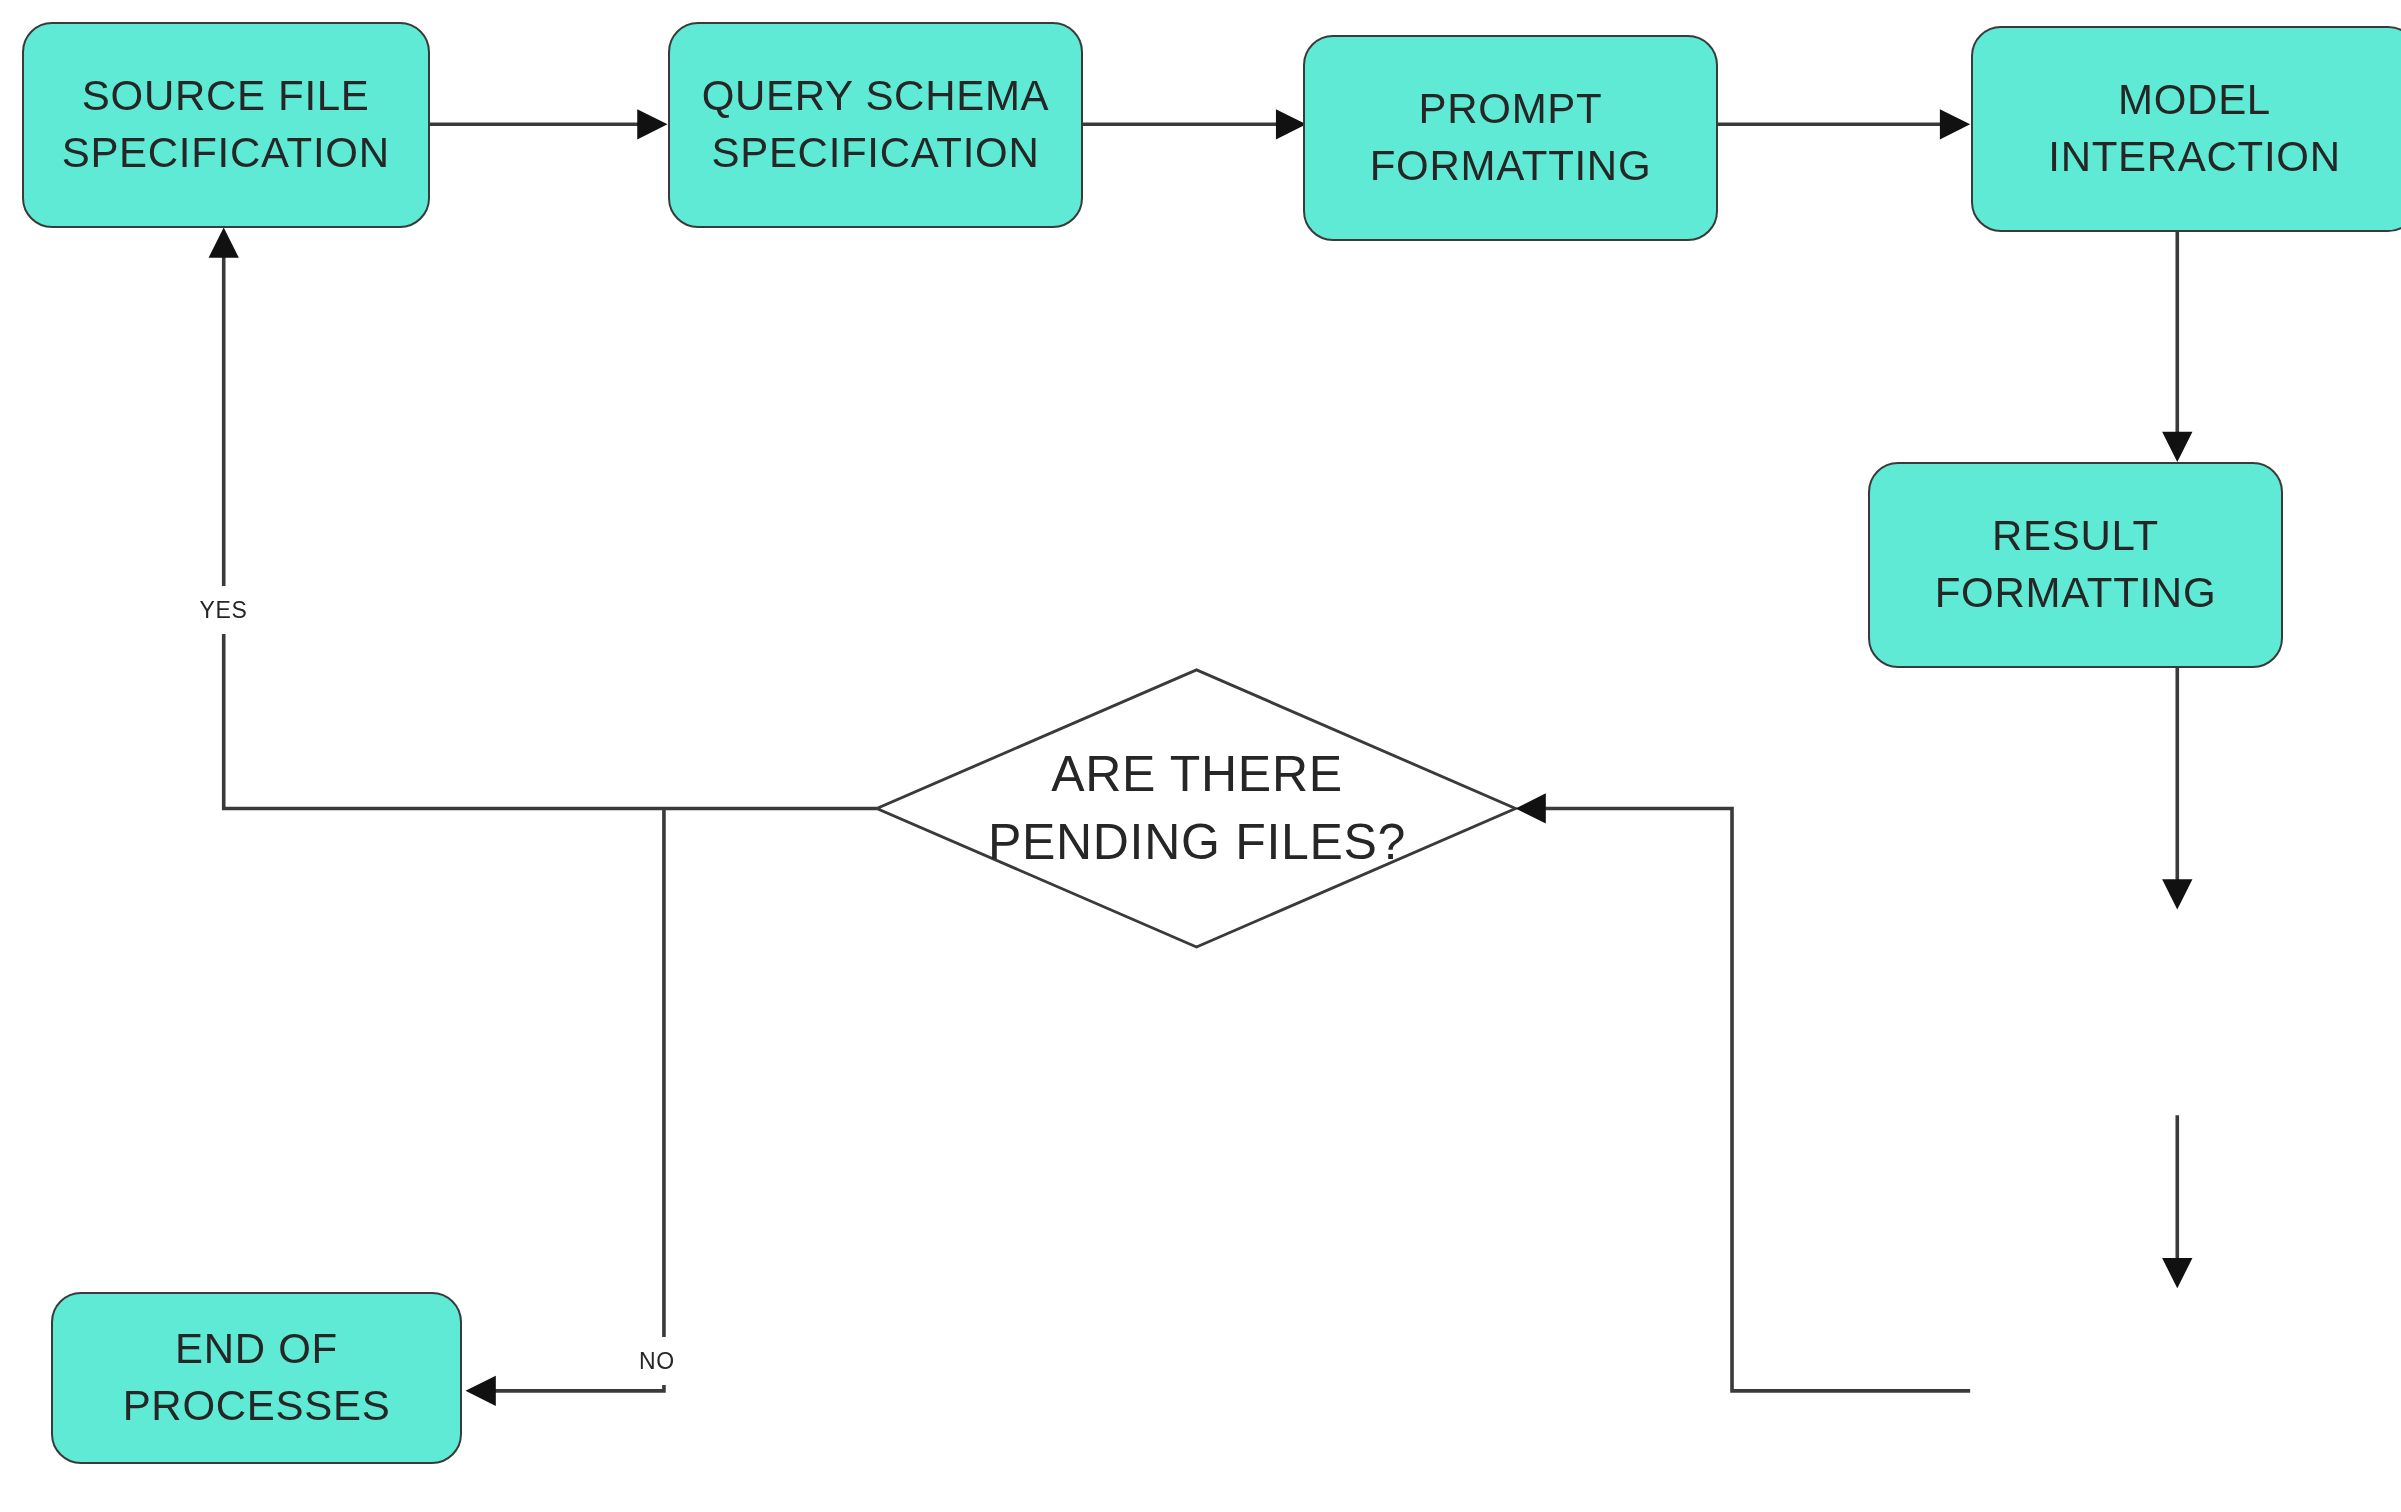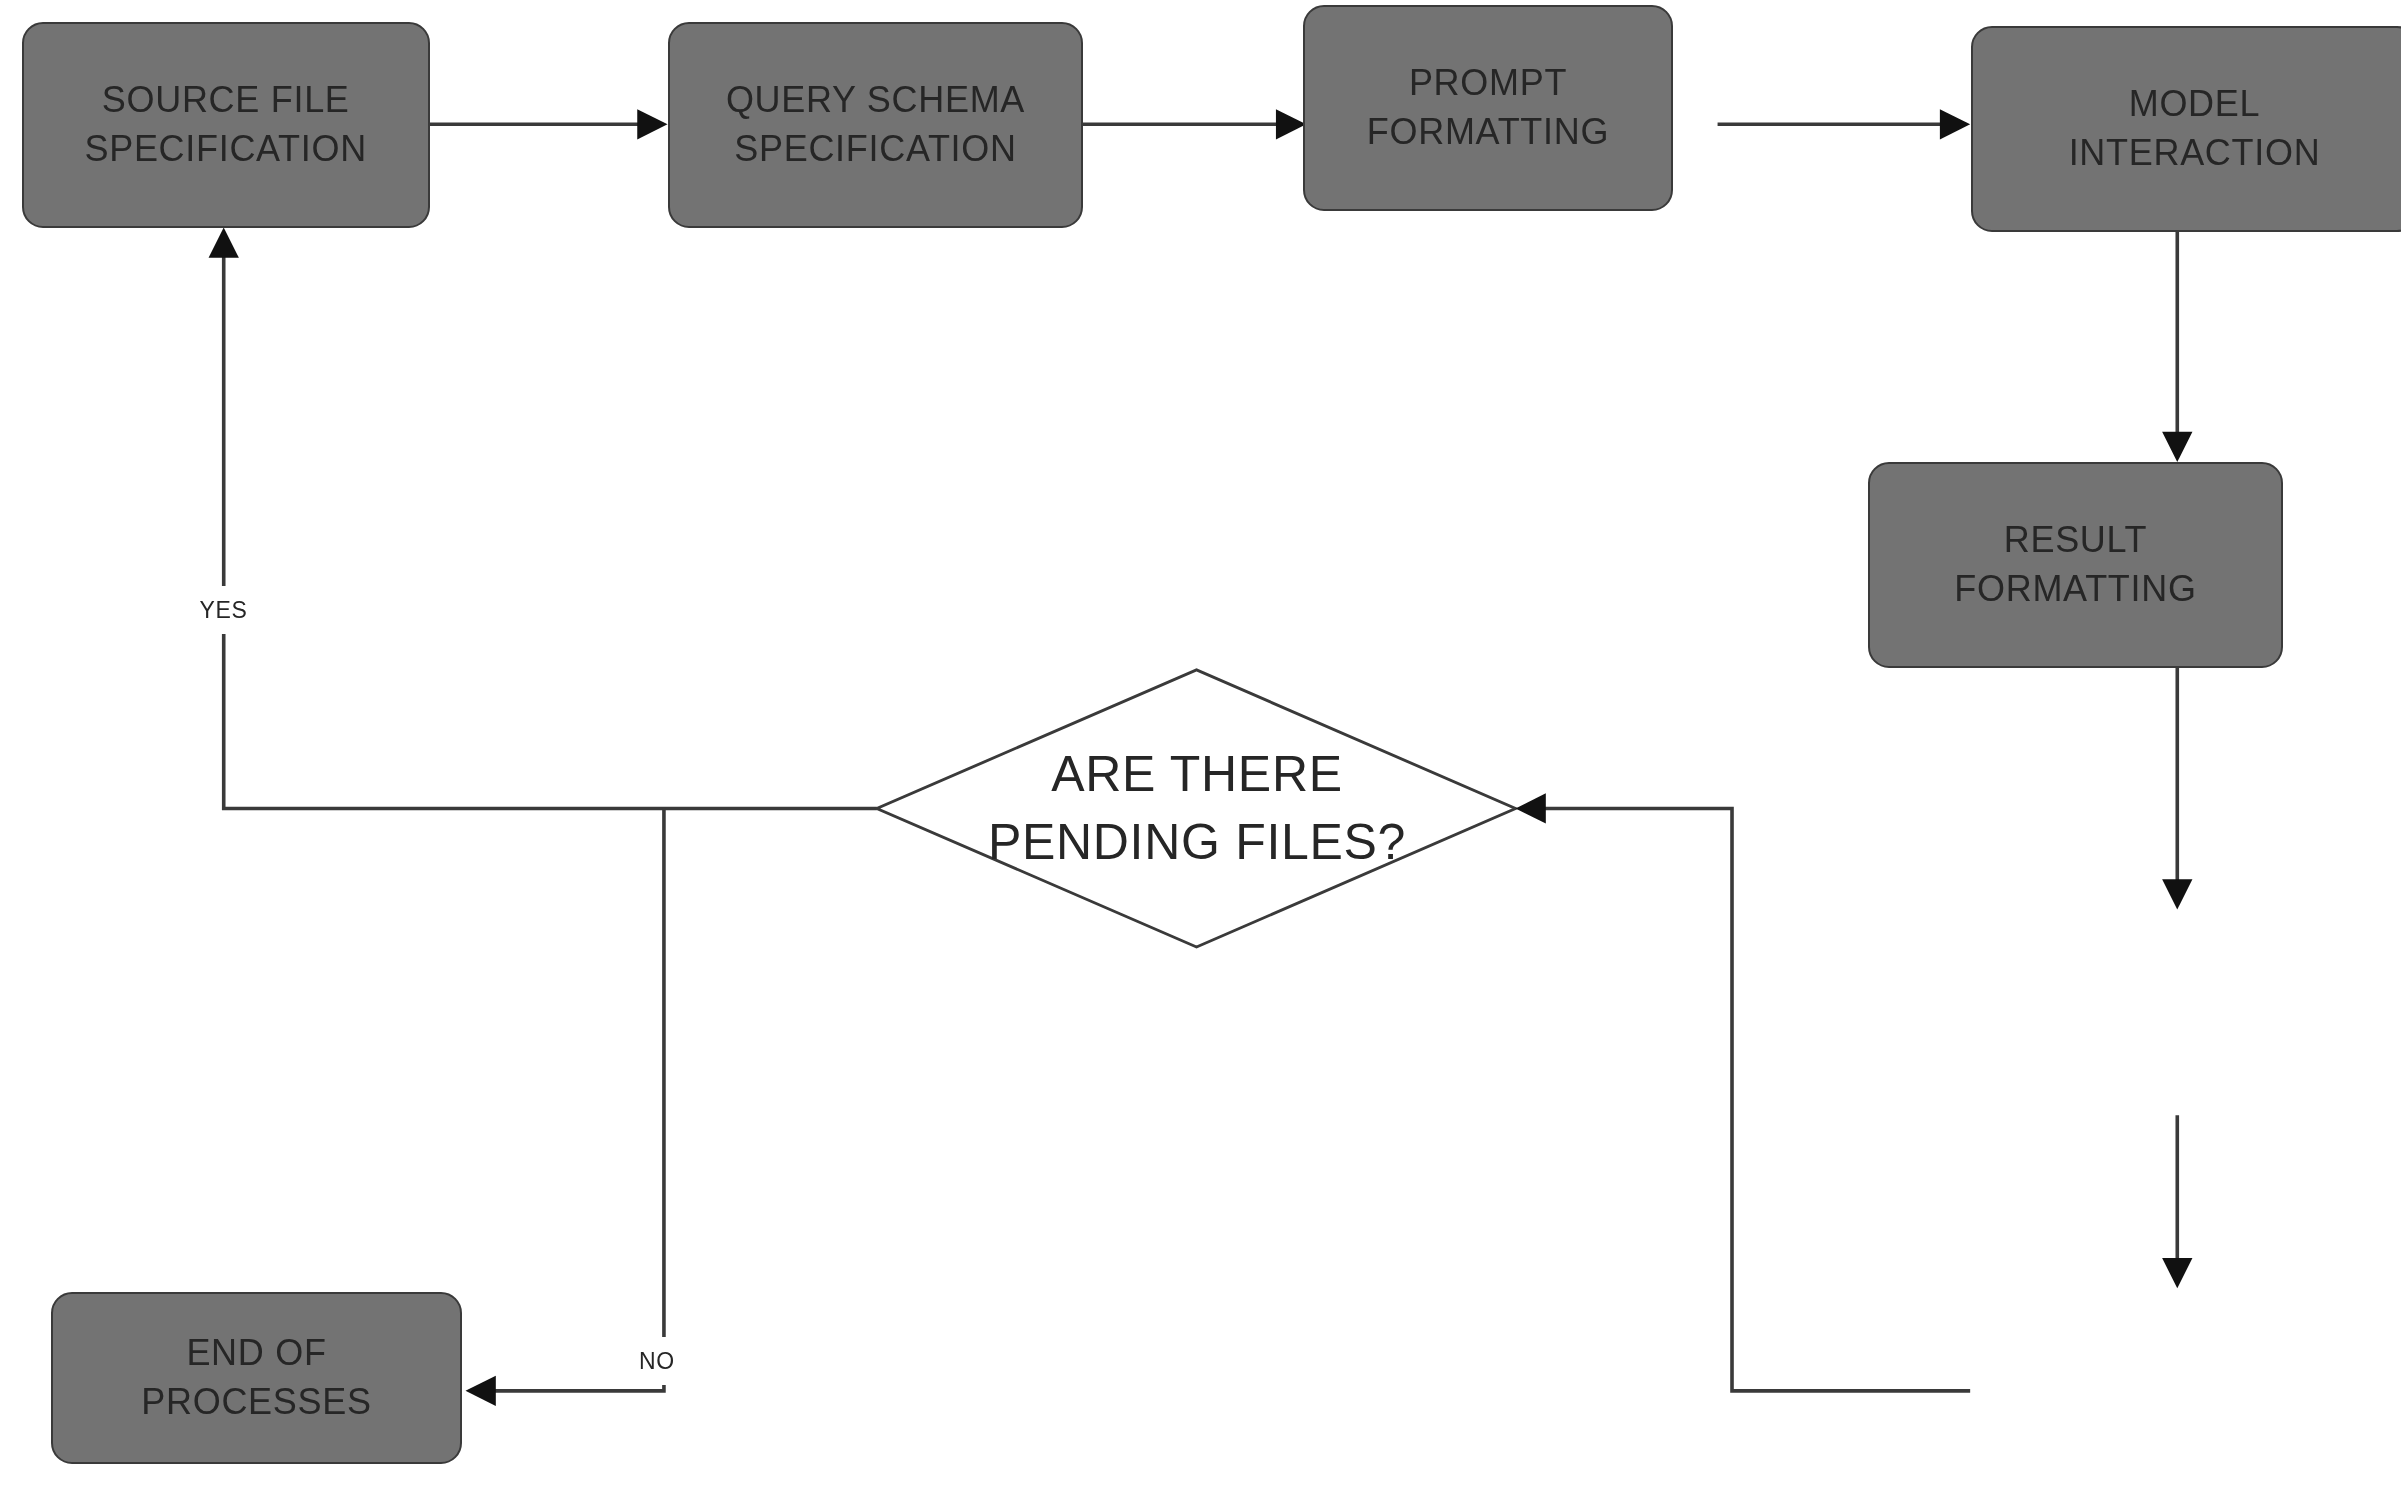"SOURCE FILE" .node { background: #737373 -> #5eead4; border-radius: 21px -> 30px; font-size: 36px -> 42px }
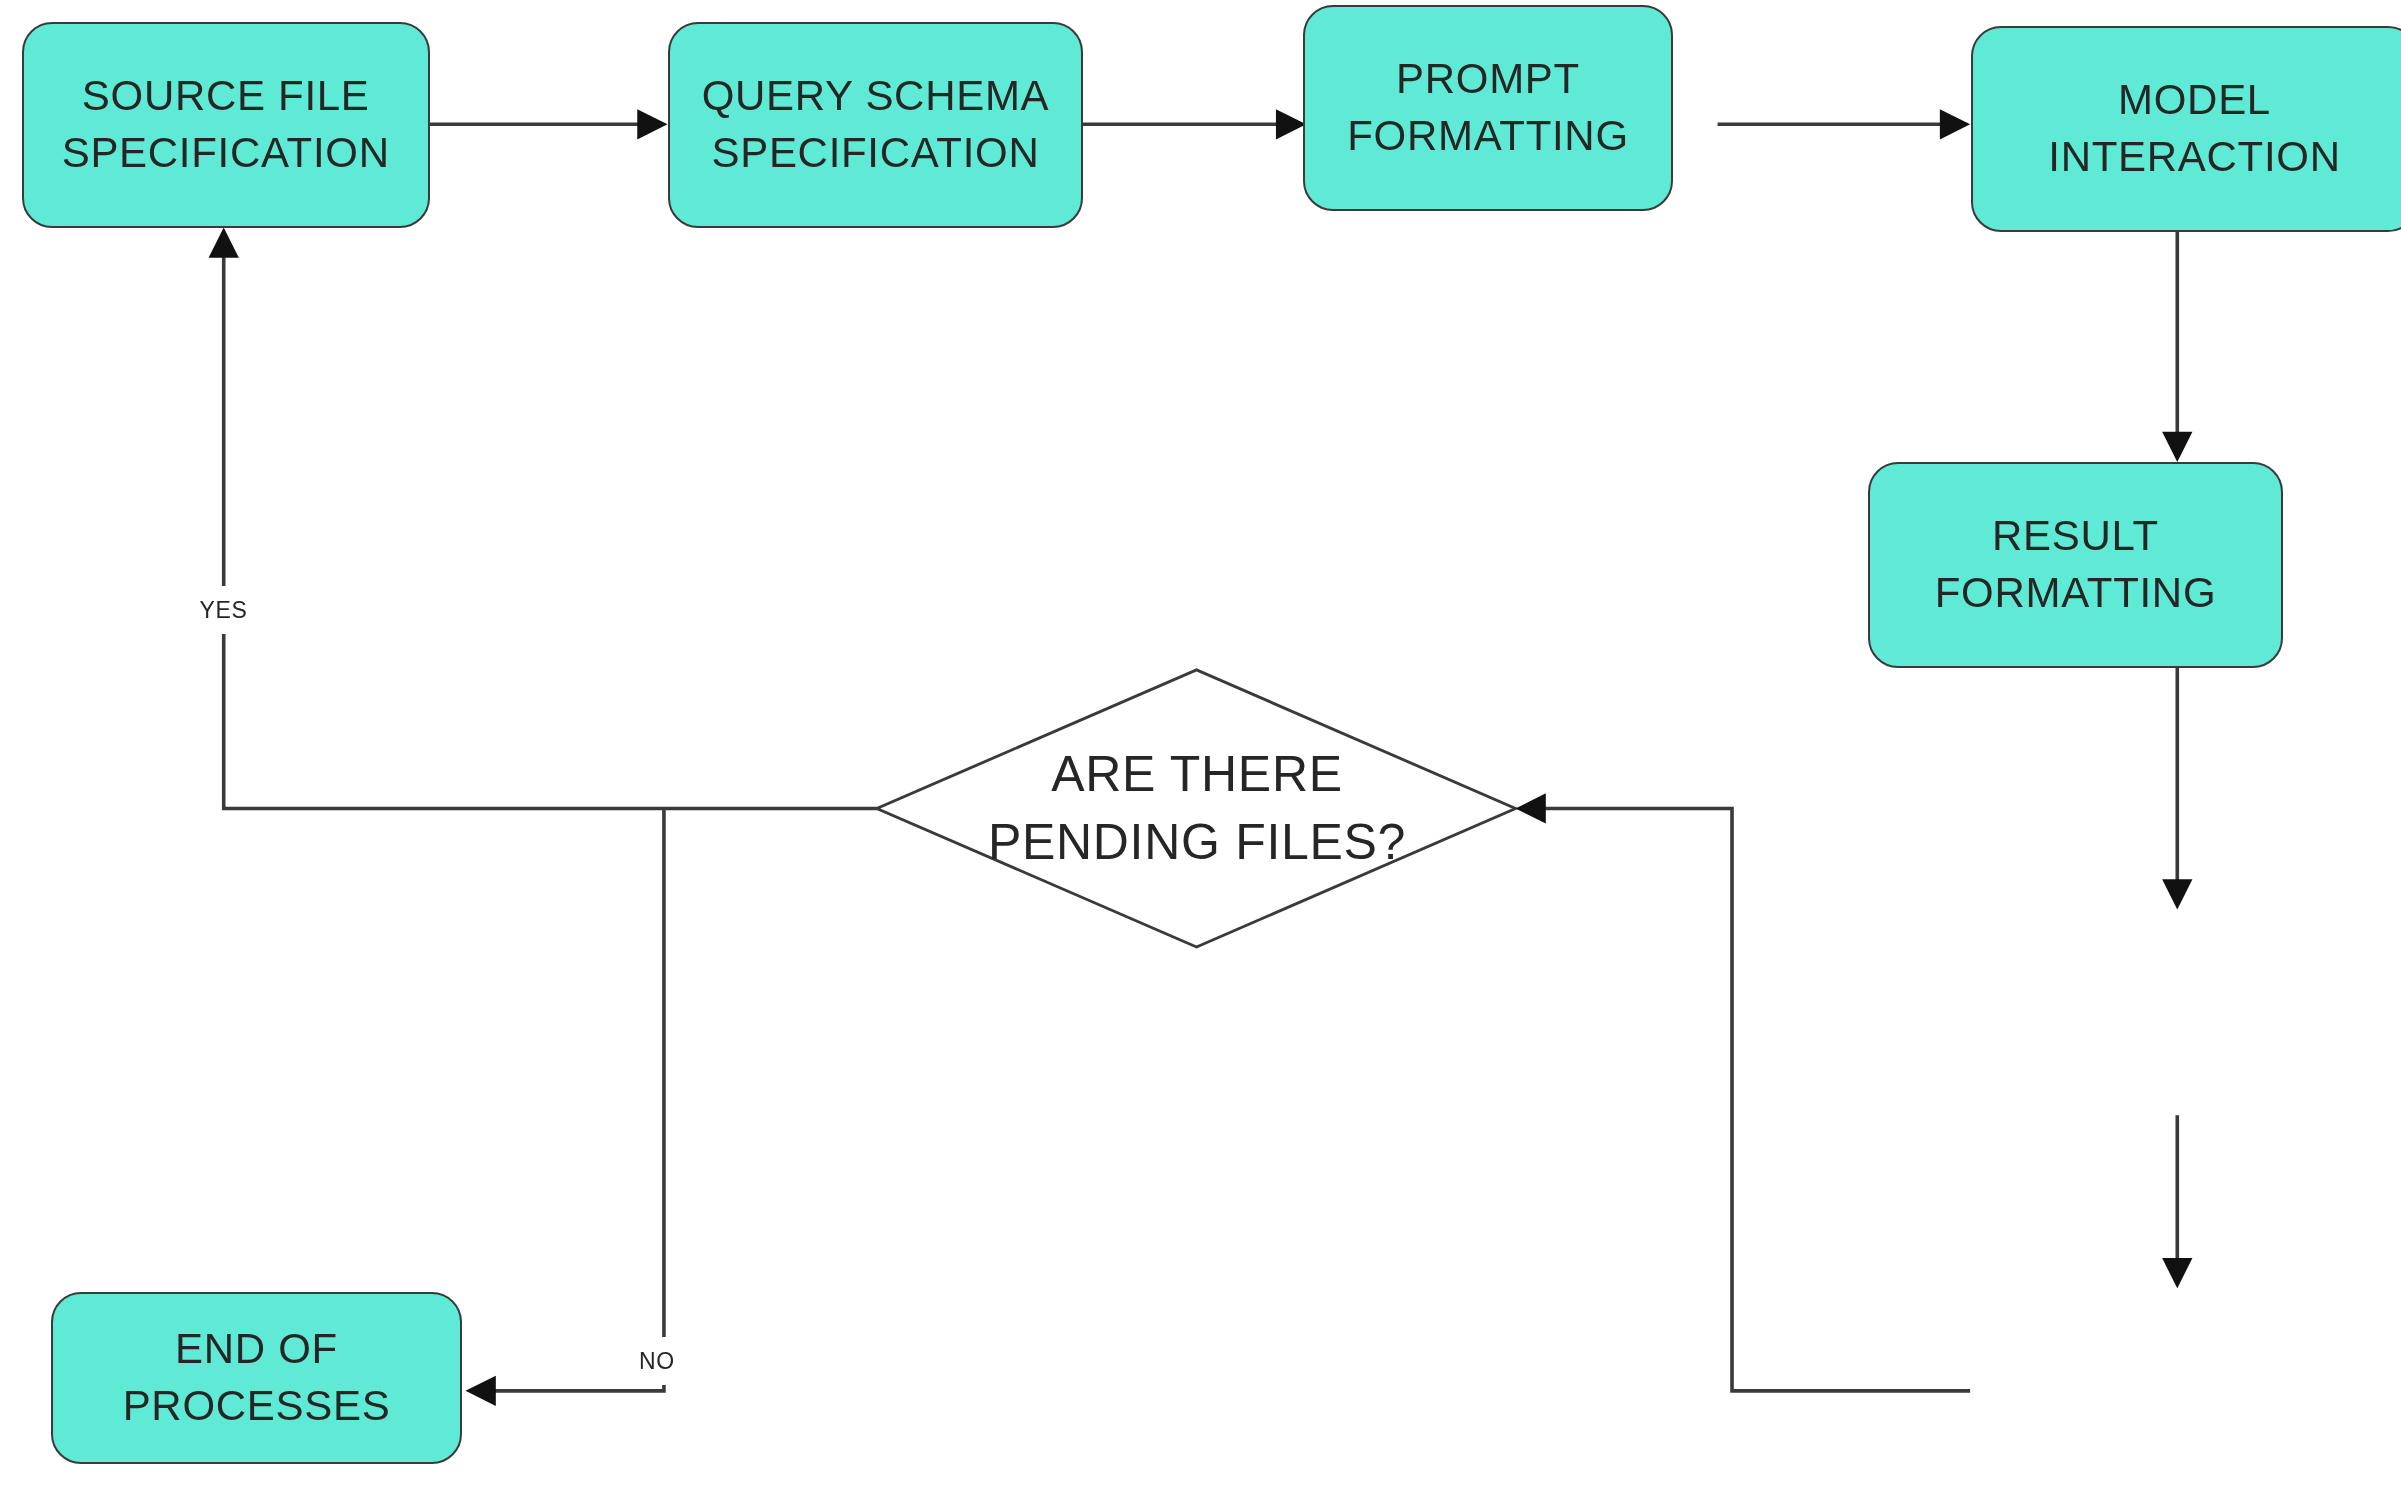"PROMPT" div.node { top: 5px -> 35px; width: 370px -> 415px }
